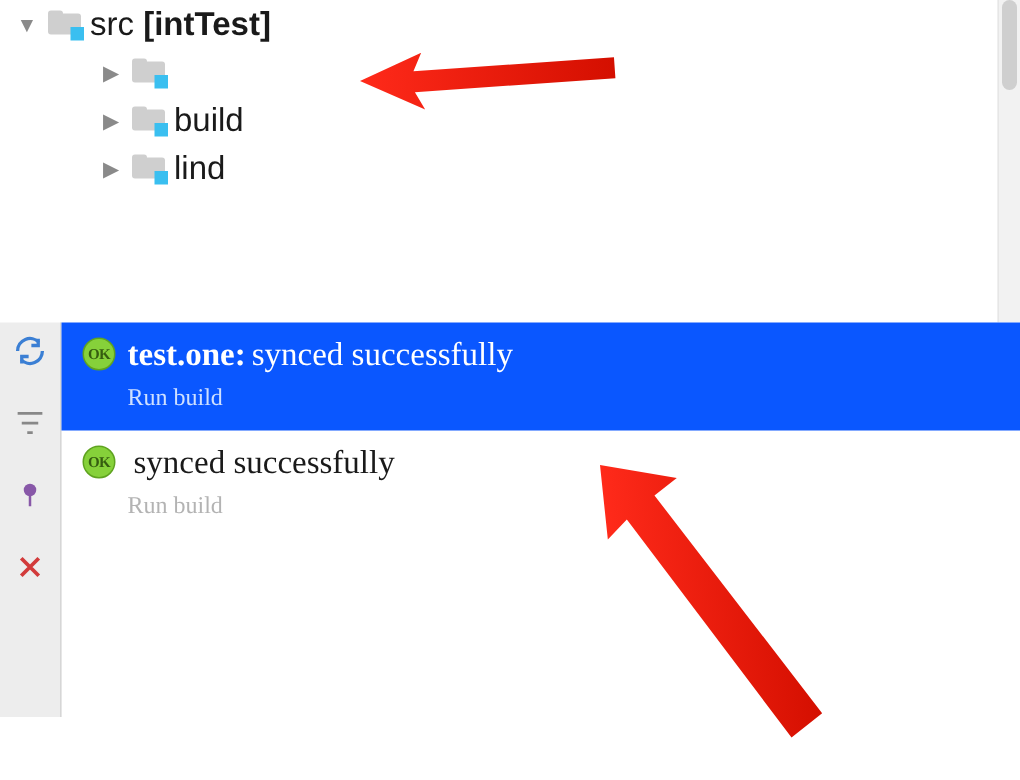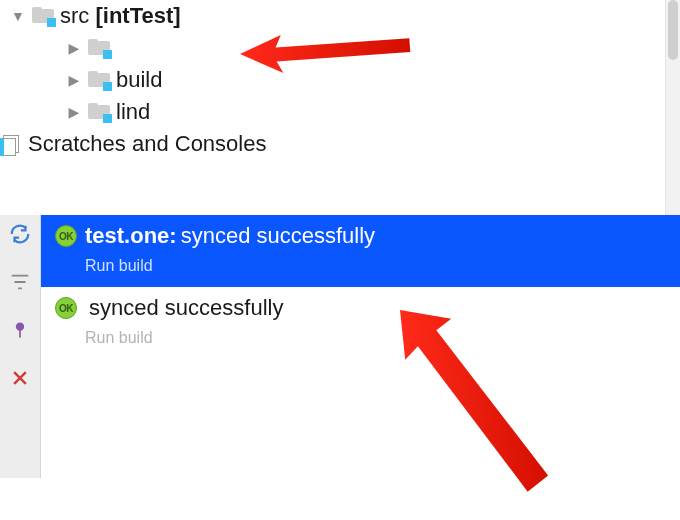"Scratches and Consoles" div.tree-row { html: <div> <span> <span></span> <span></span> <span></span> </span> <span>Scratches and Consoles</span> </div> -> none }
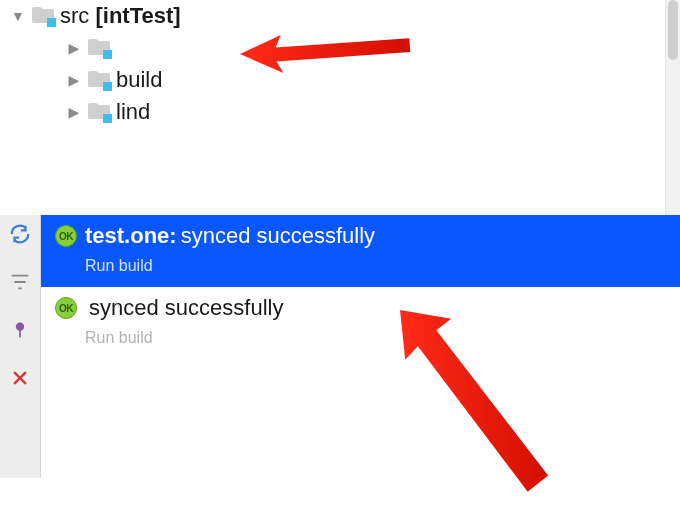"OK" .build-pane { font-family: none -> Liberation Serif, serif }
